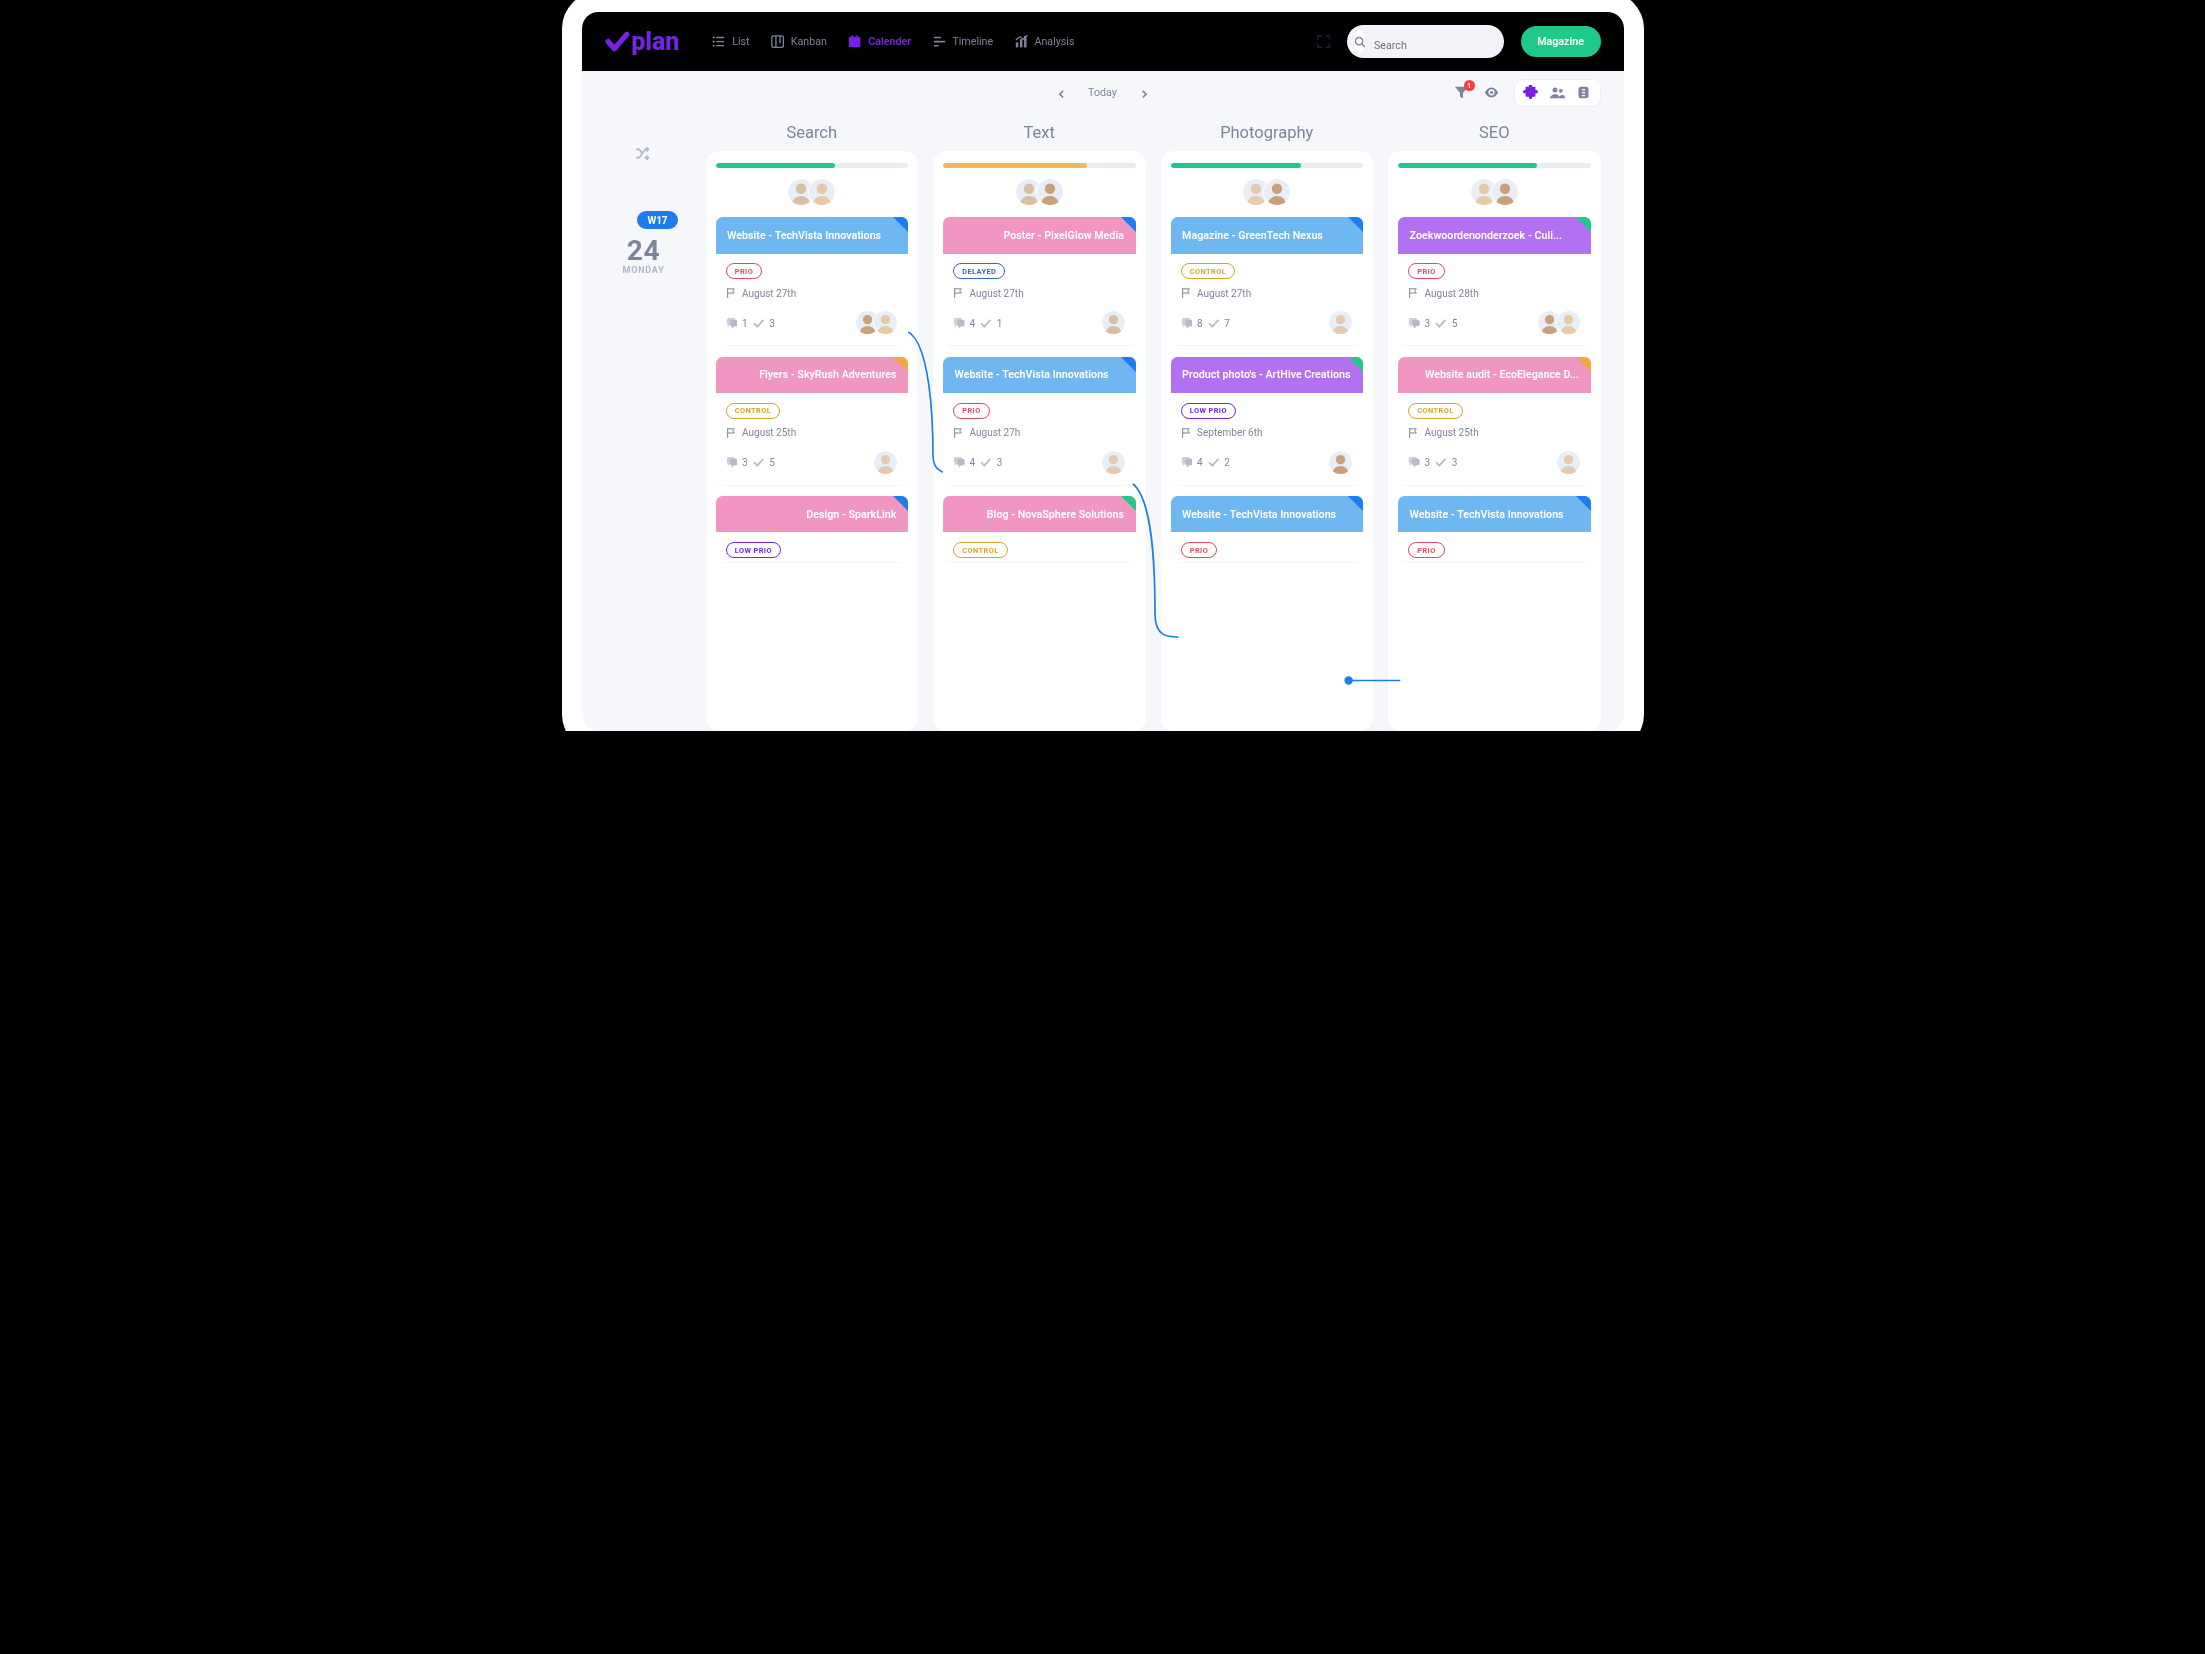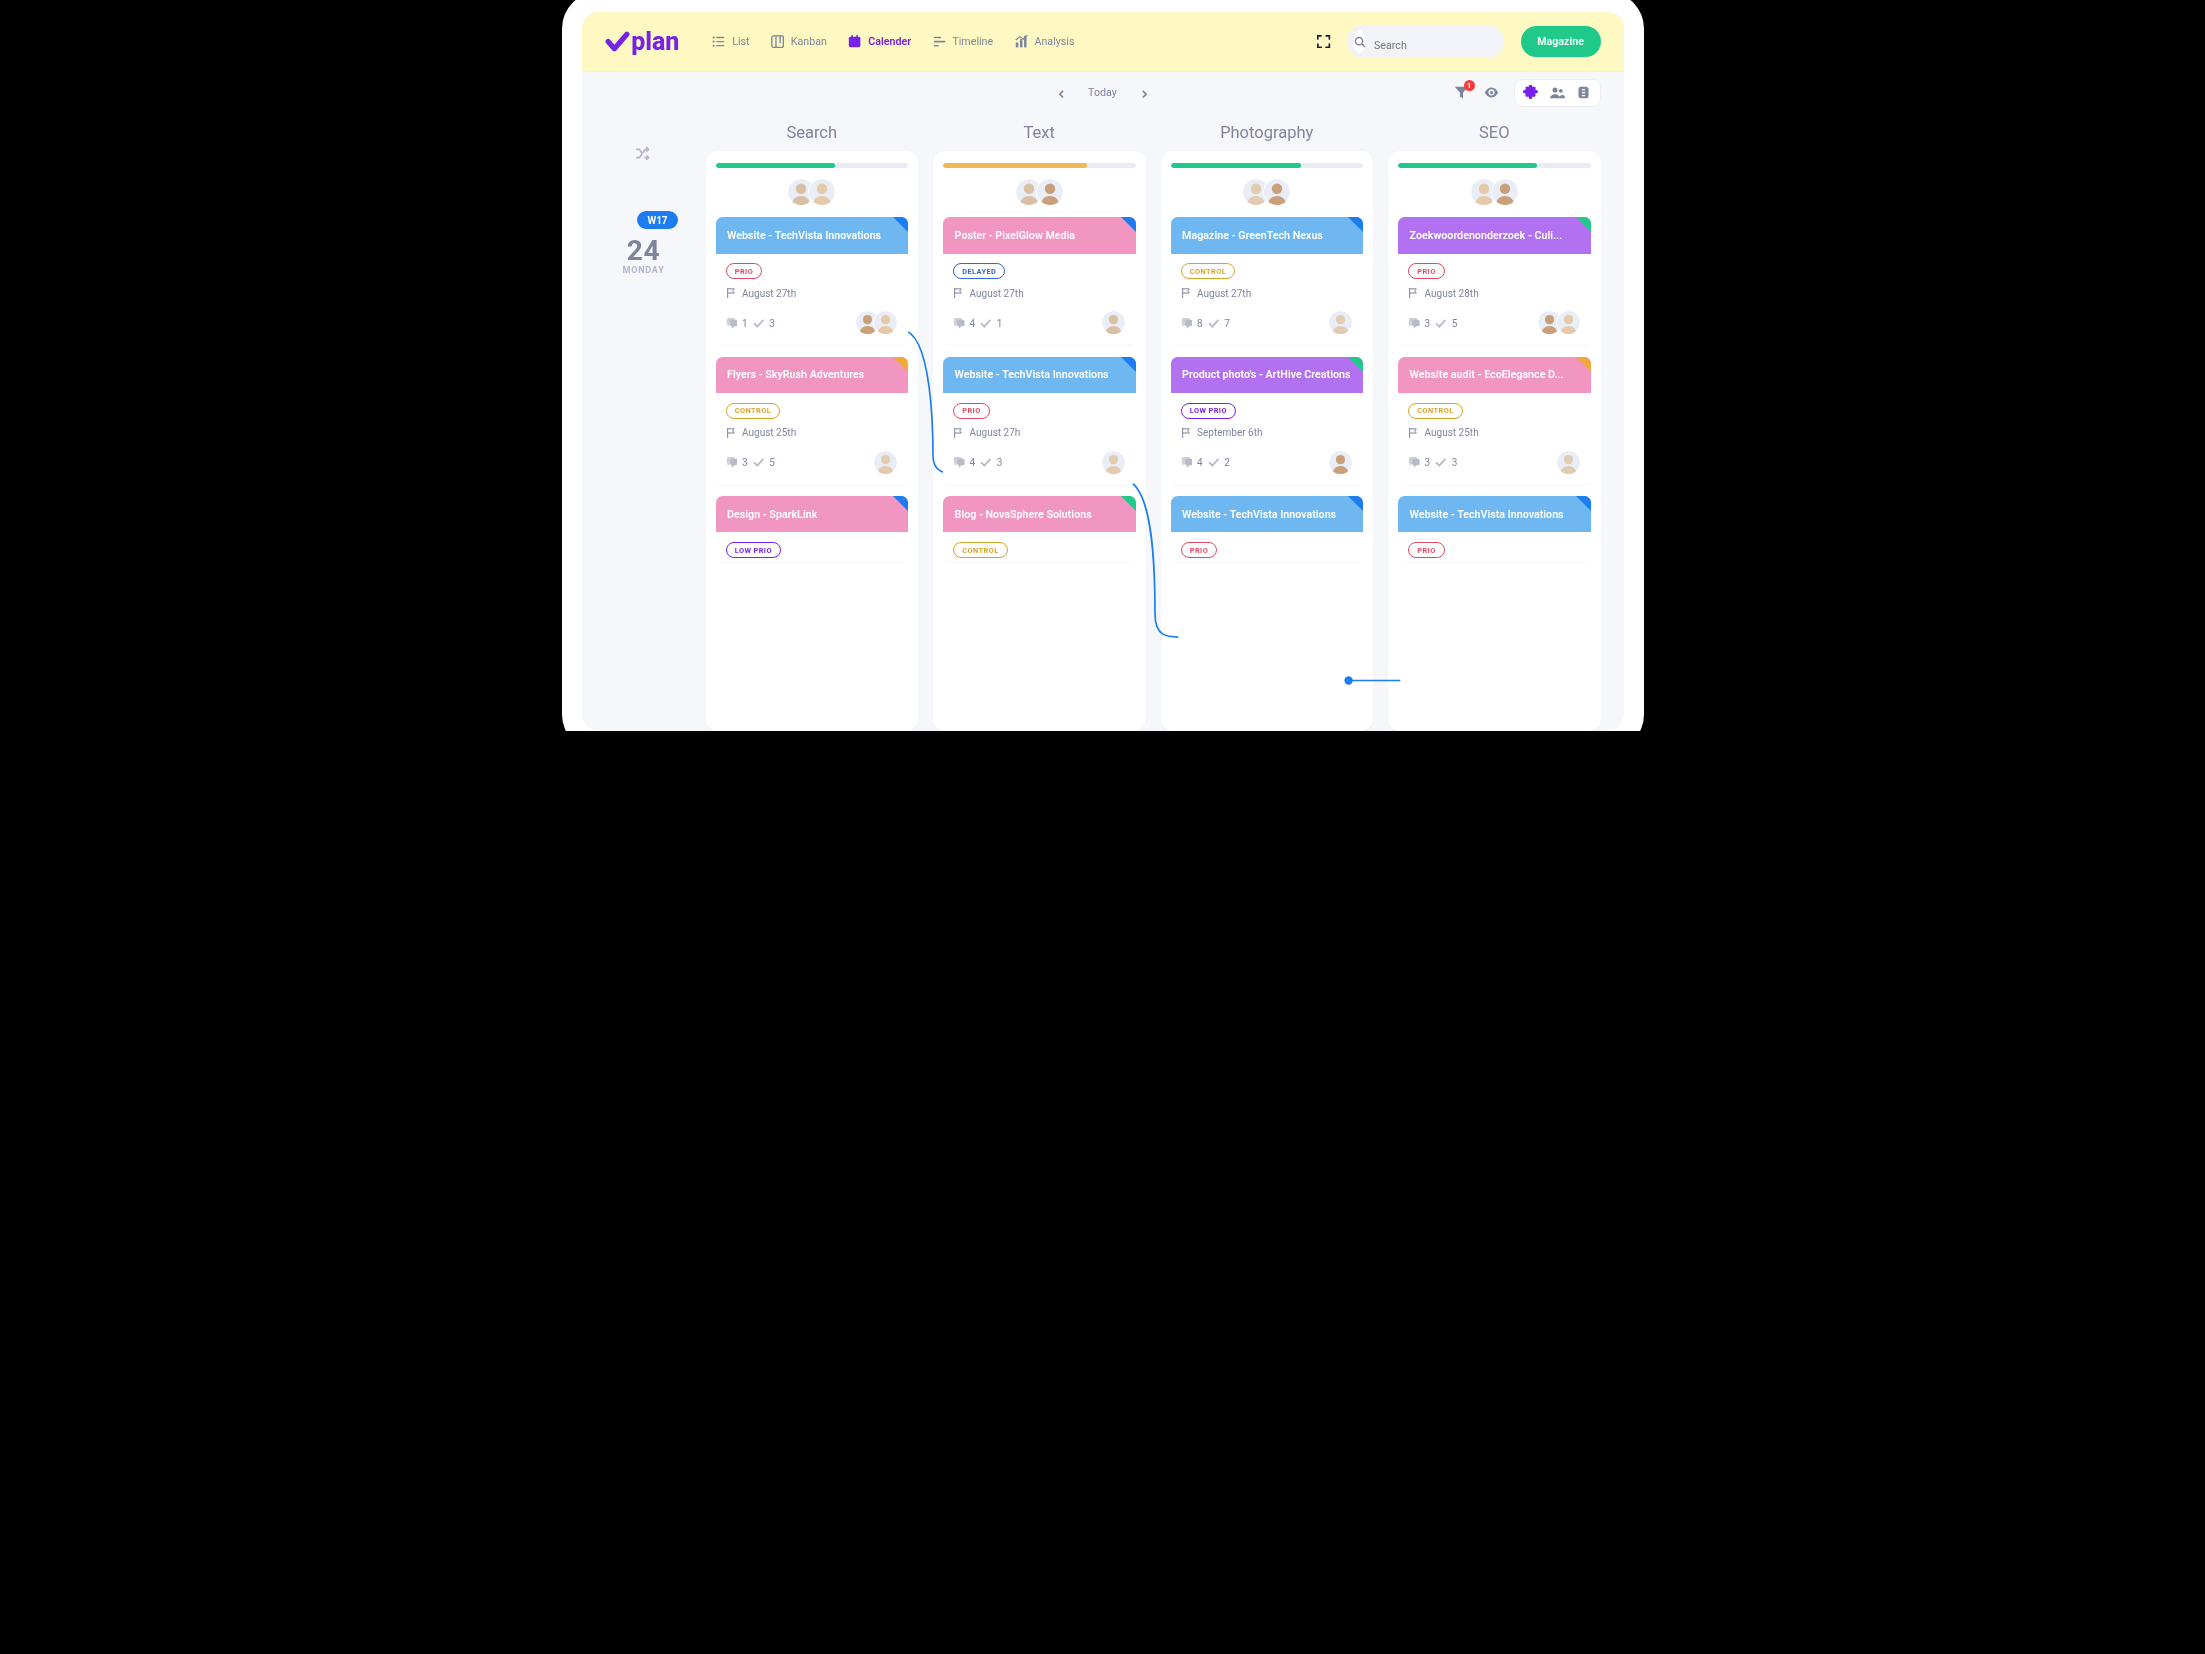"plan" .topbar { background: #fef9c3 -> #000000 }
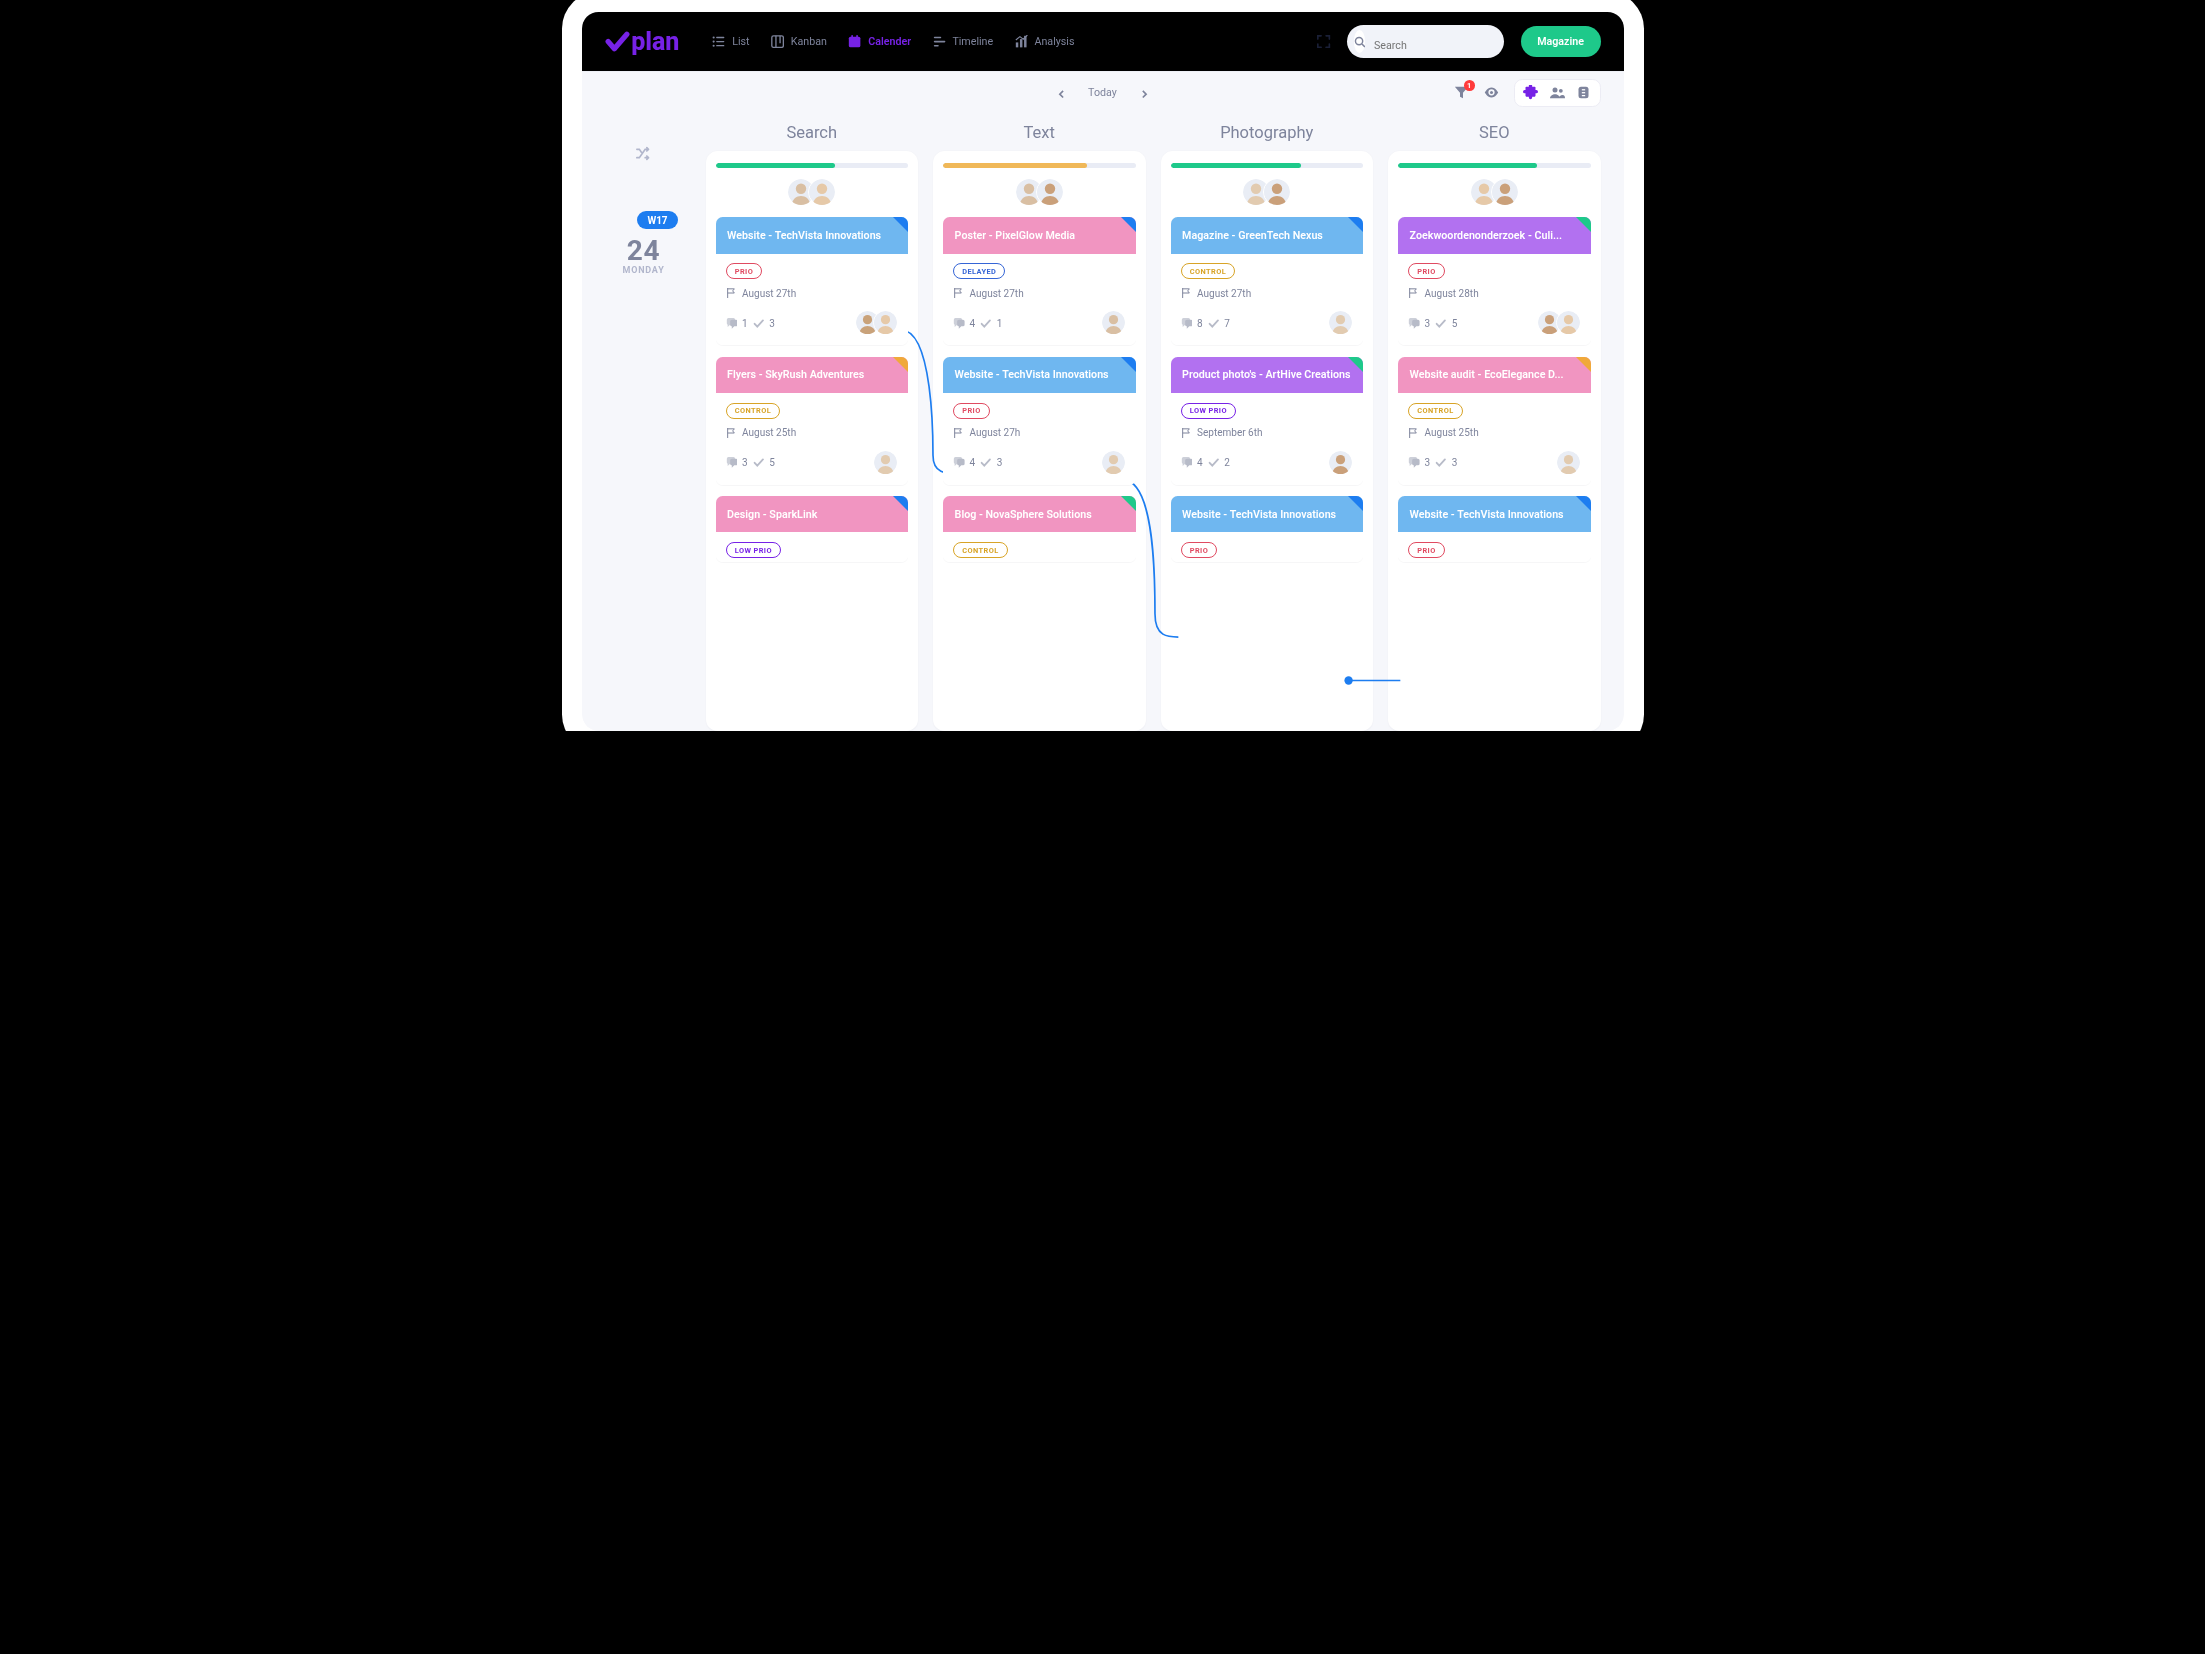"Poster - PixelGlow Media" .card-head.pink { text-align: none -> right }
